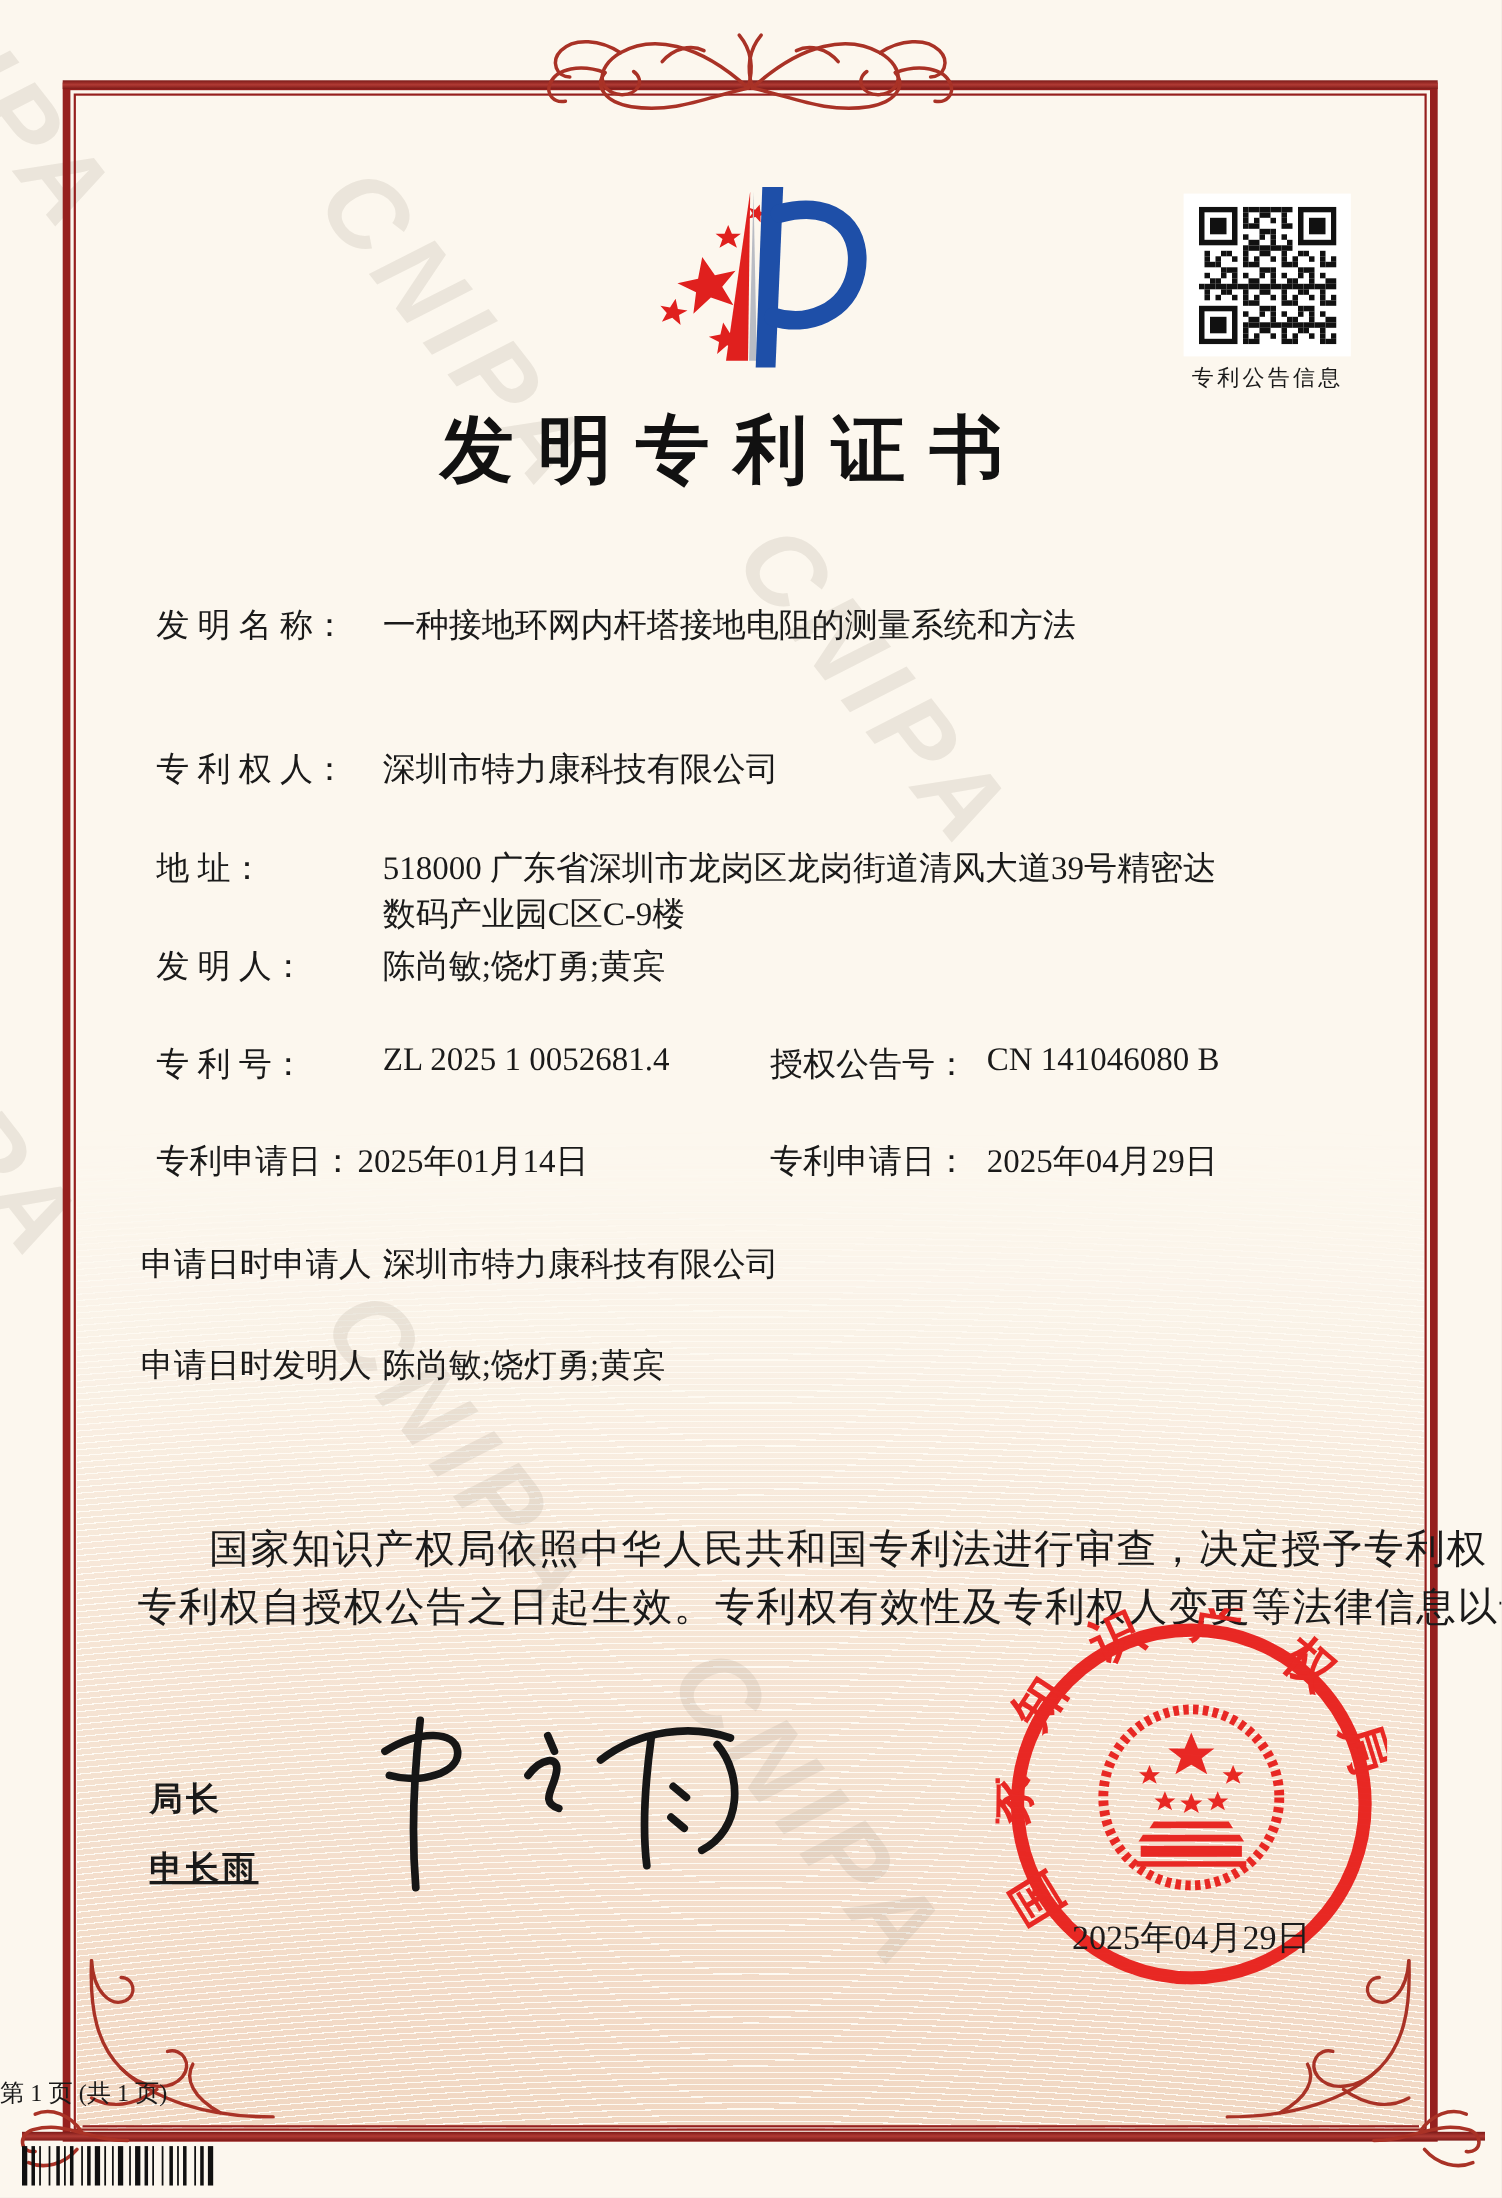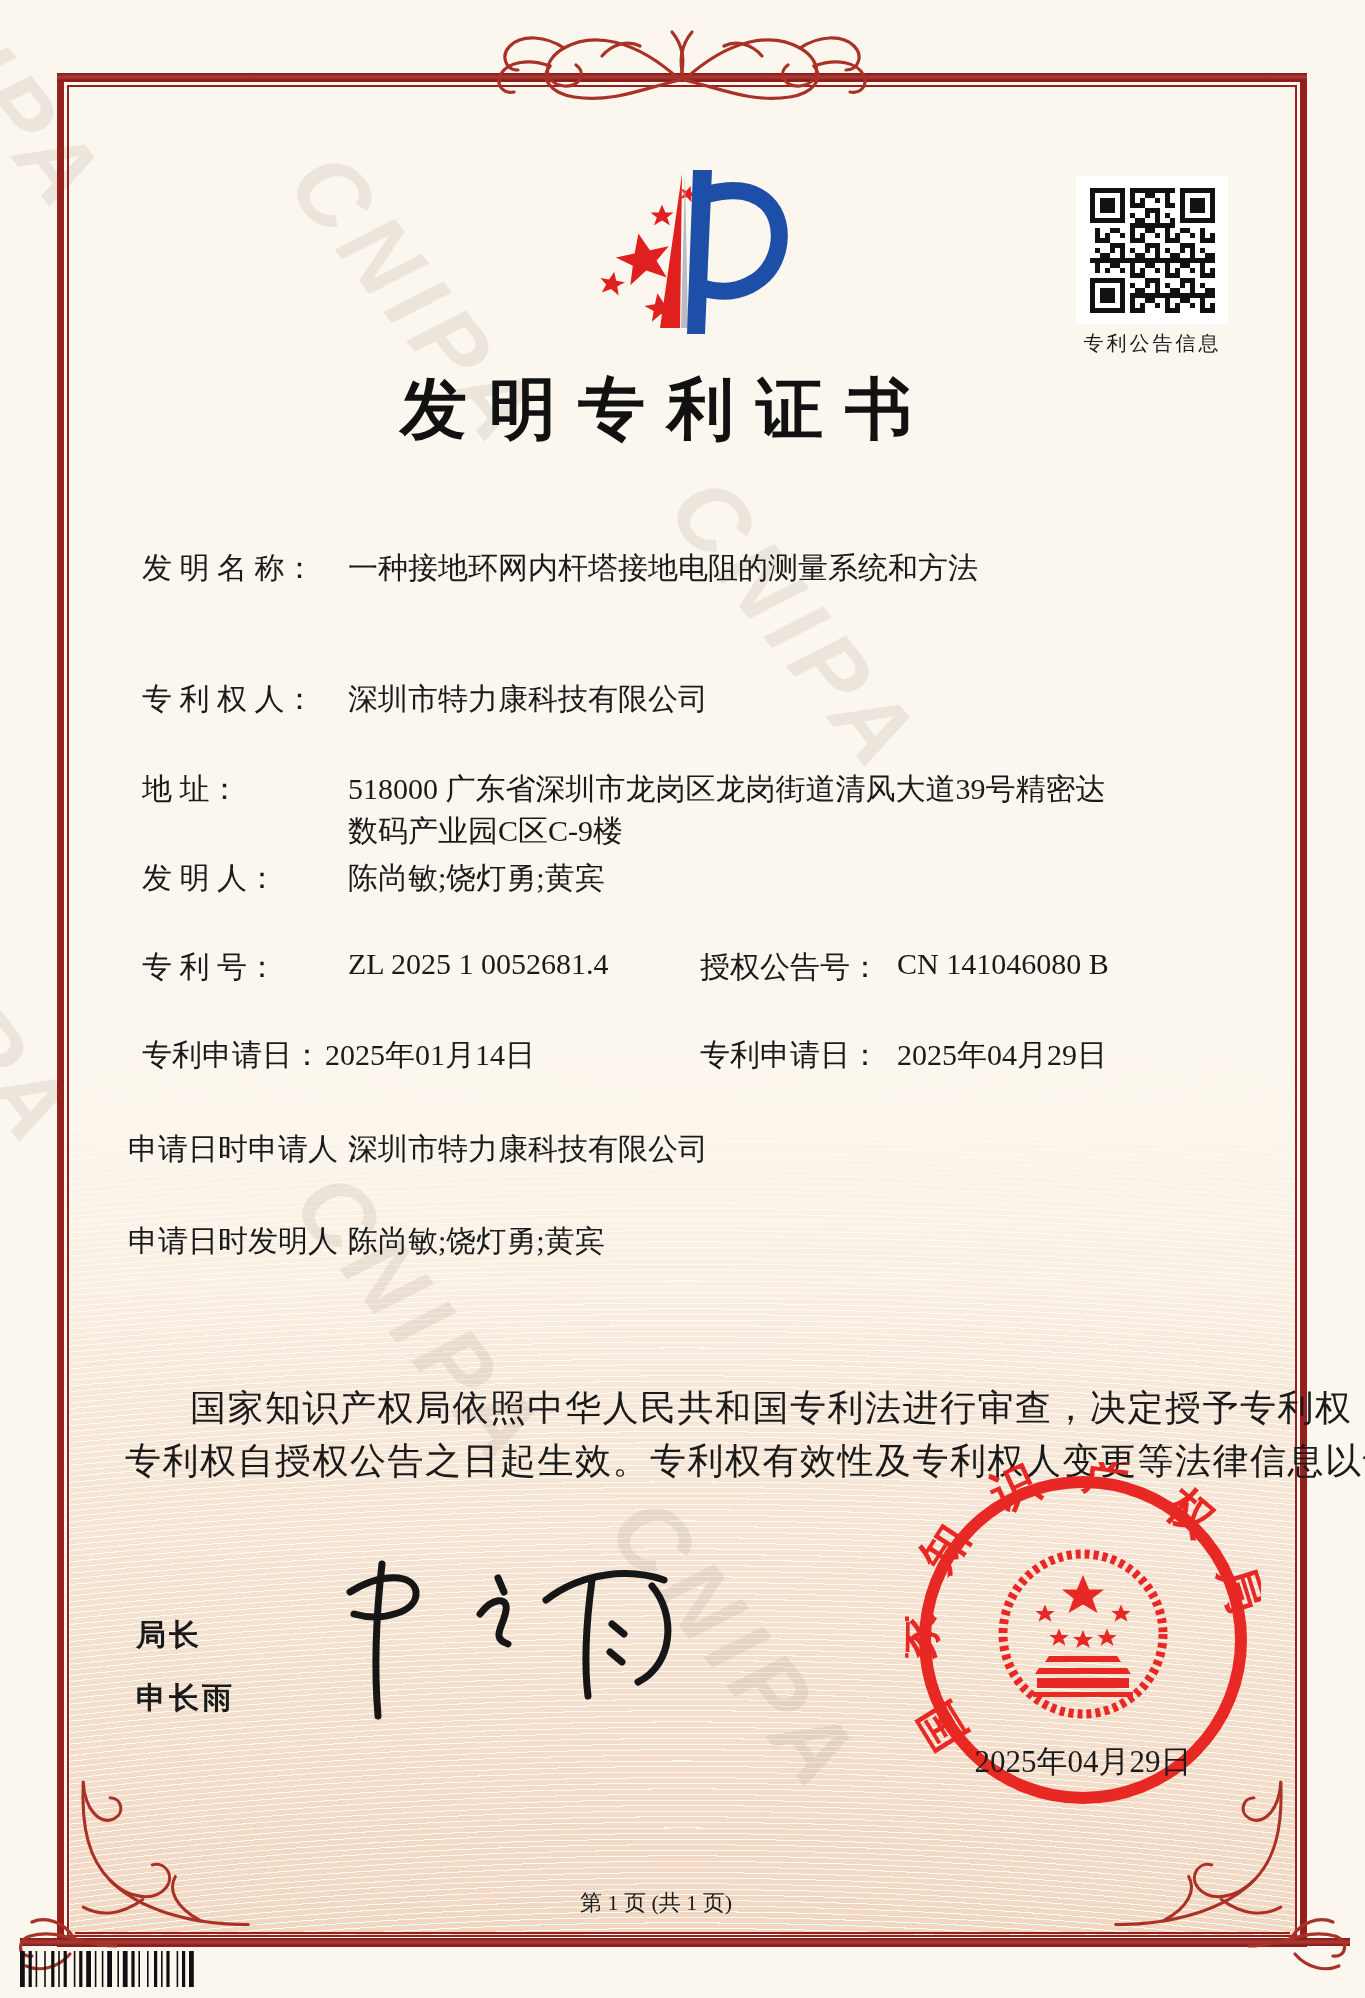"申长雨" .so-name { text-decoration: none -> underline }
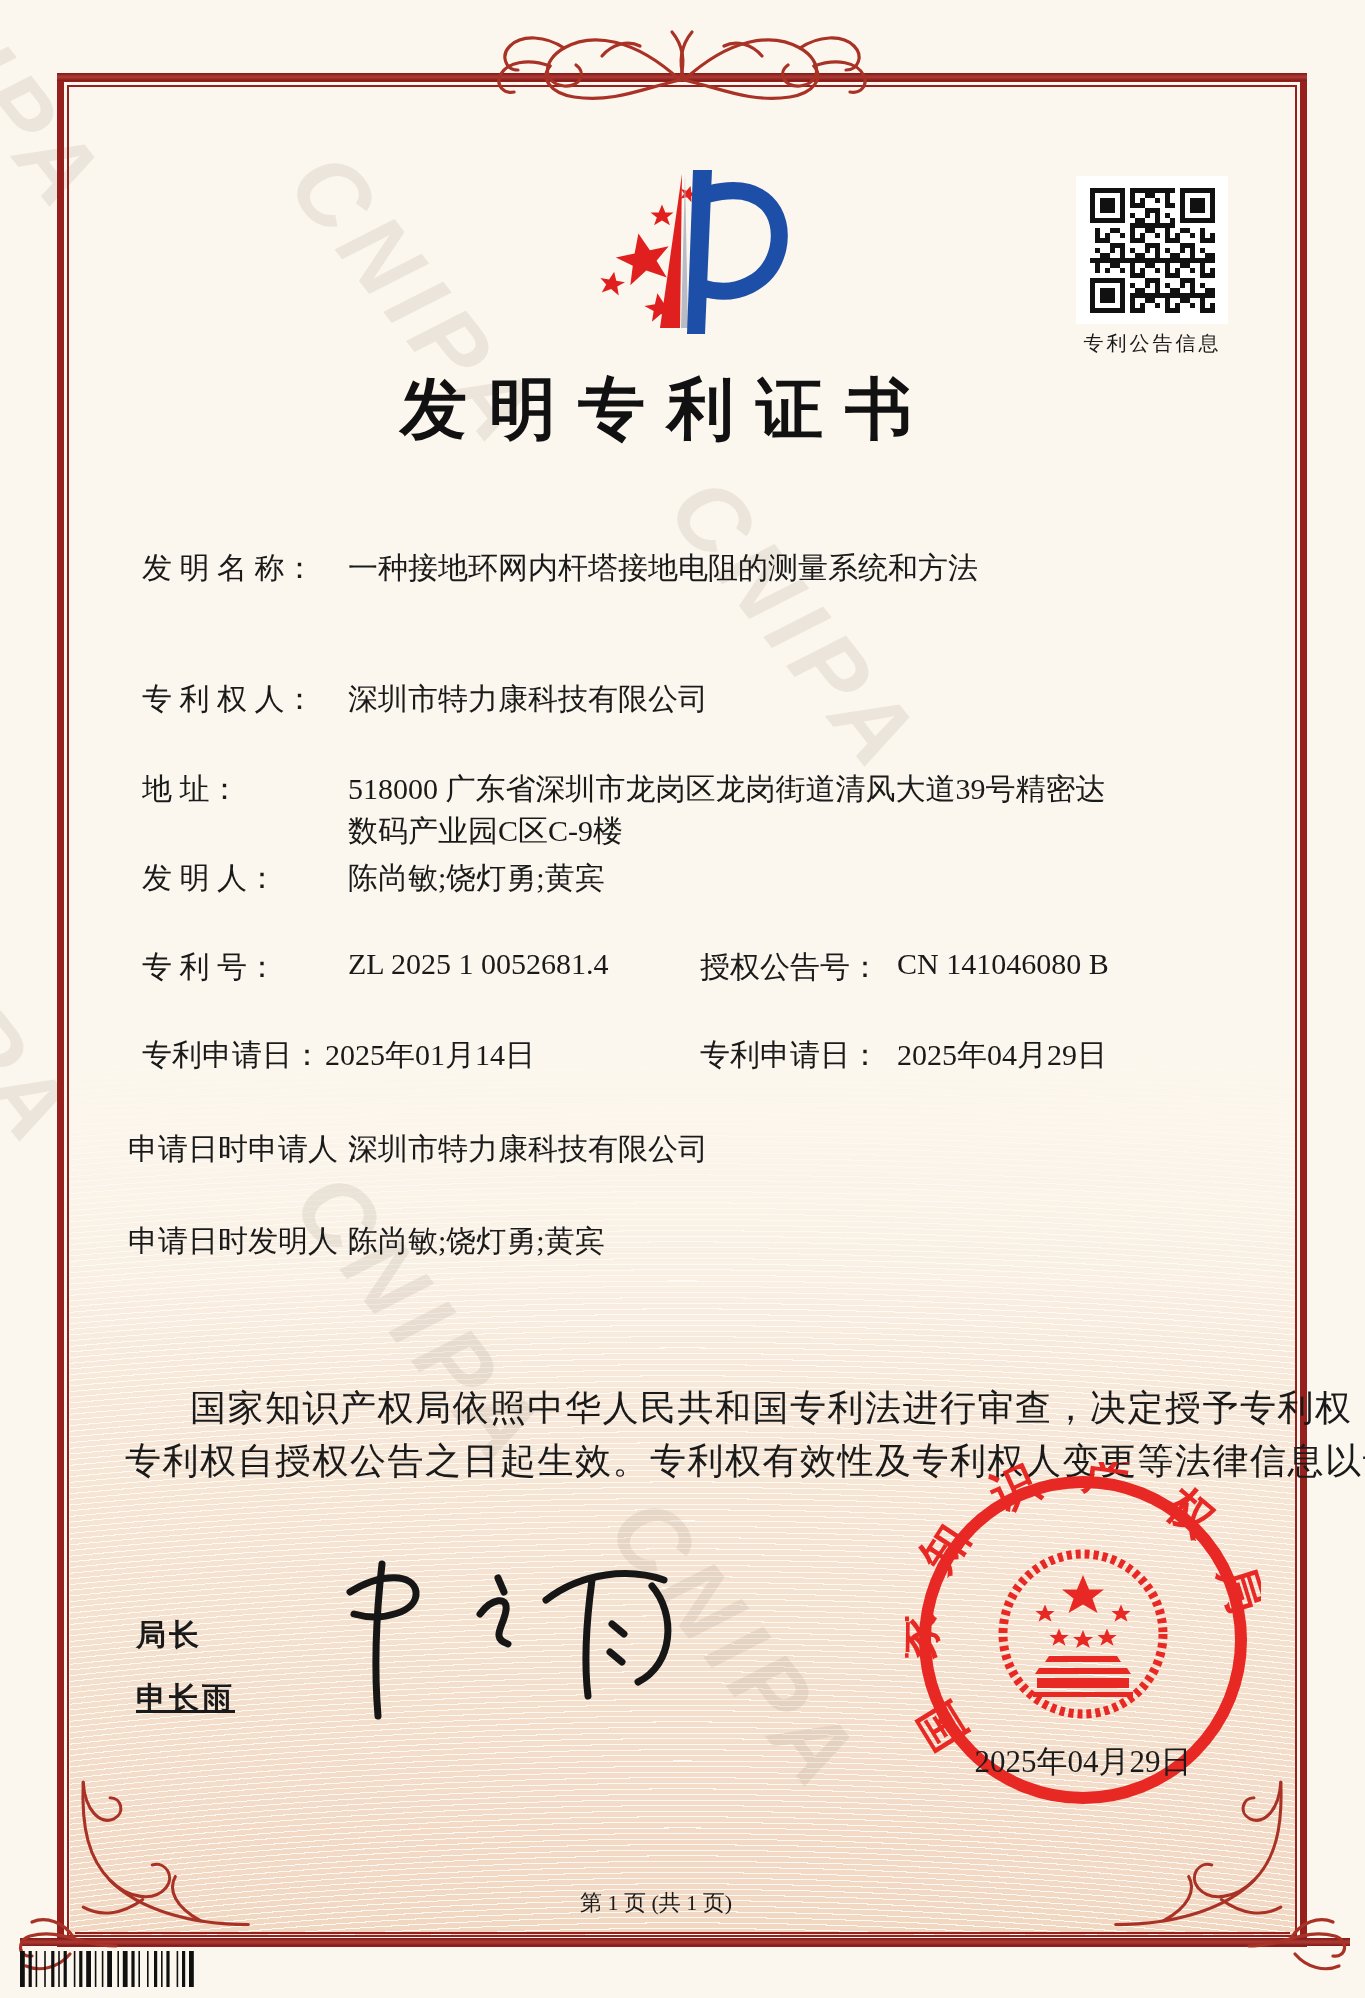"第 1 页 (共 1" .footer { text-align: center -> left }
